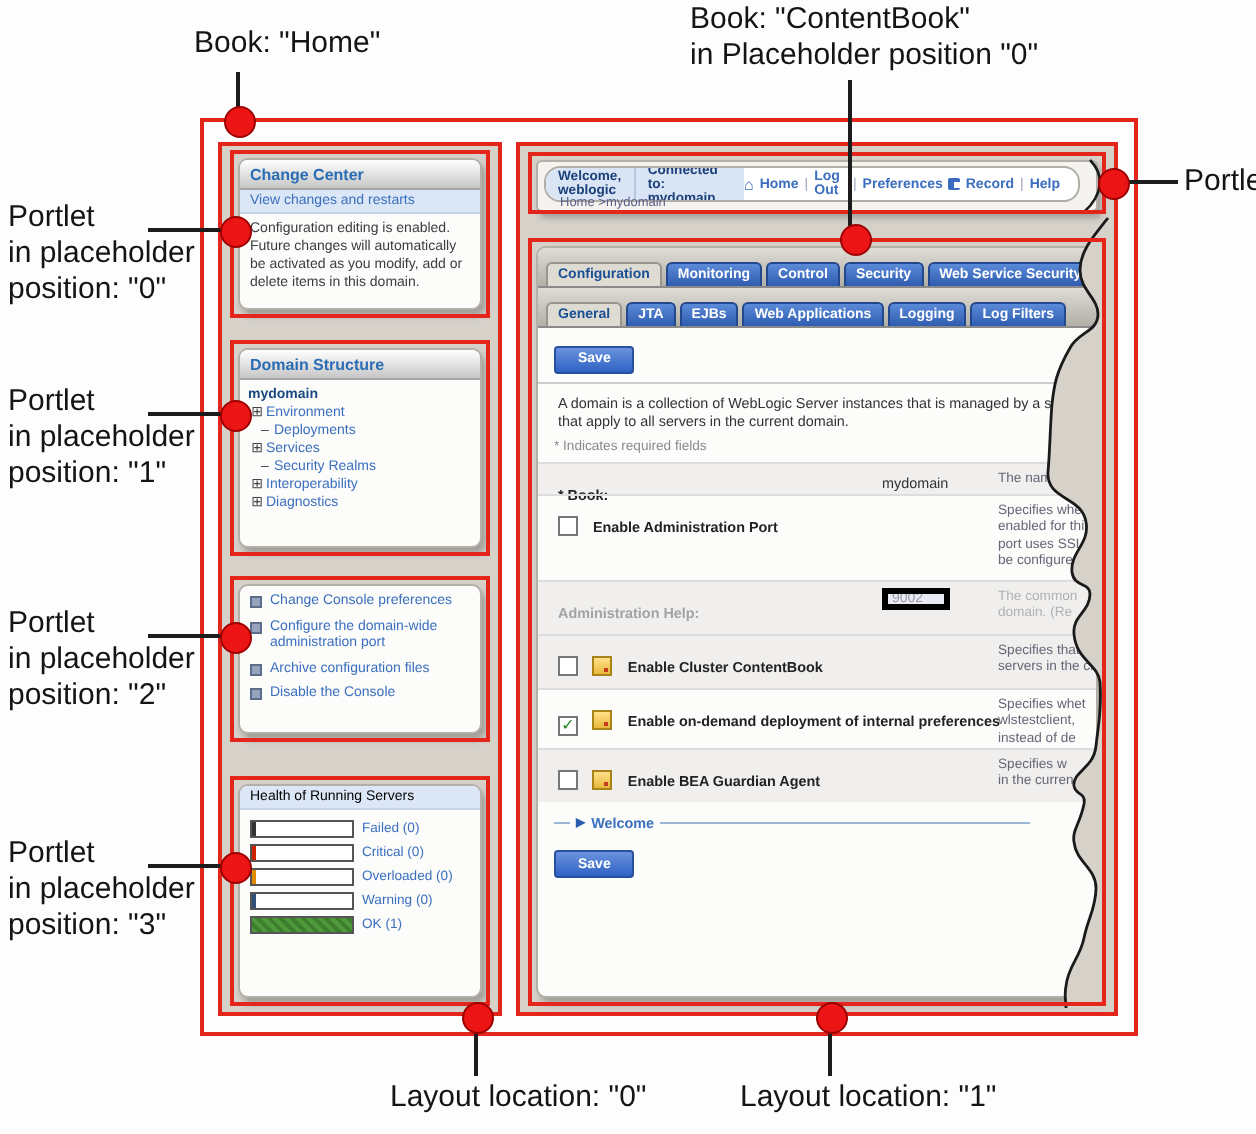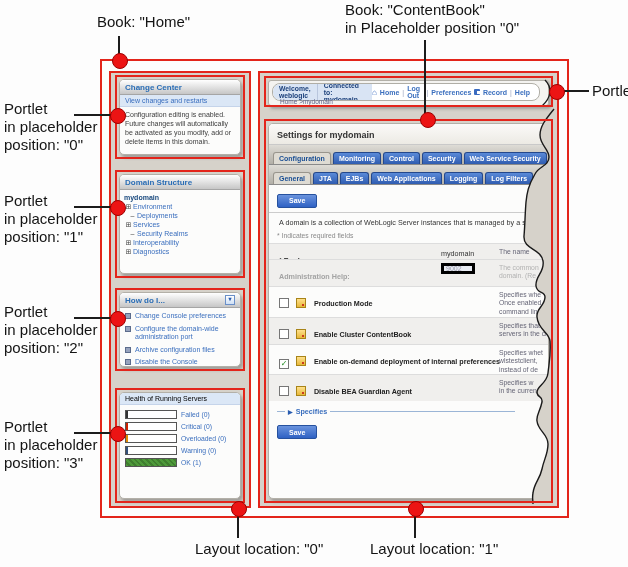"Settings for mydomain" div.ctitle { html: <div>Settings for mydomain</div> -> none }
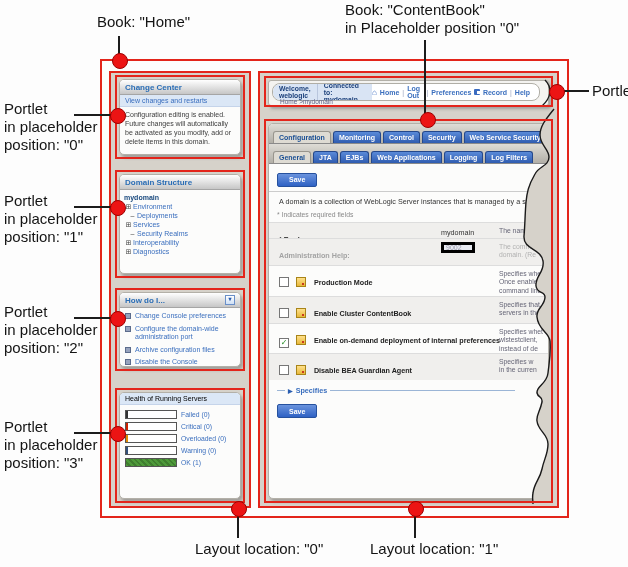"that apply to all servers" div { html: none -> <div>that apply to all servers in the current domain.</div> }
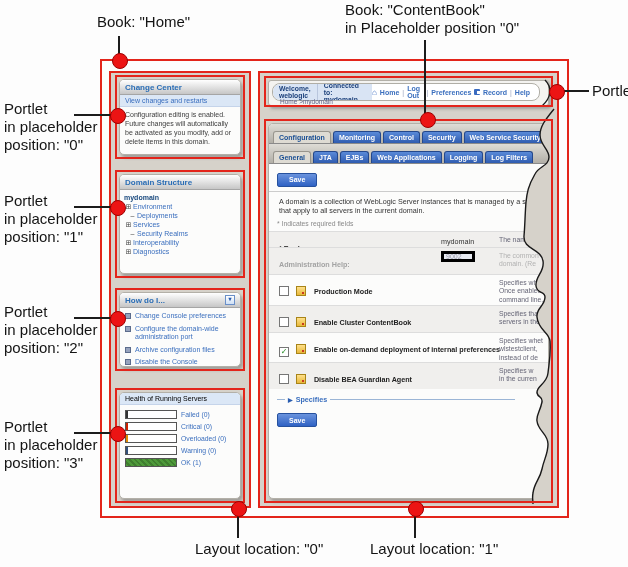"Enable Administration Port" div.frow { html: none -> <div> <span></span> <span>Enable Administration Port</span> <span> <div>Specifies wheth</div> <div>enabled for this We</div> <div>port uses SSL, enab</div> <div>be configured for al</div> </span> </div> }
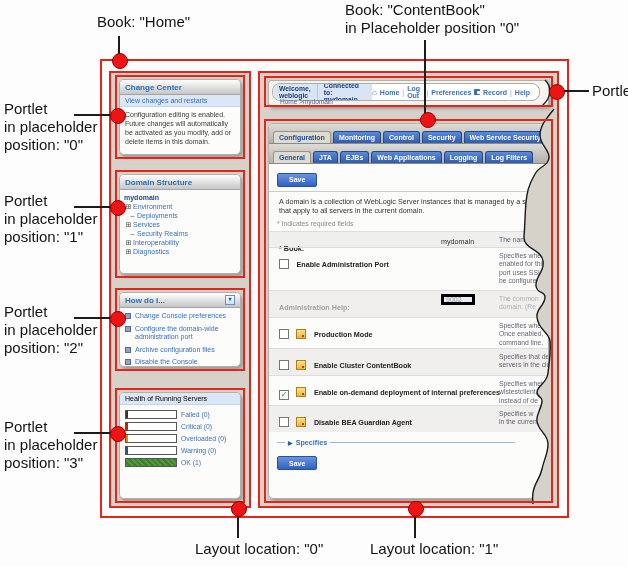"How do I..." div.card-hd { html: <div> <span>How do I...</span> <span></span> <span>▾</span> </div> -> none }
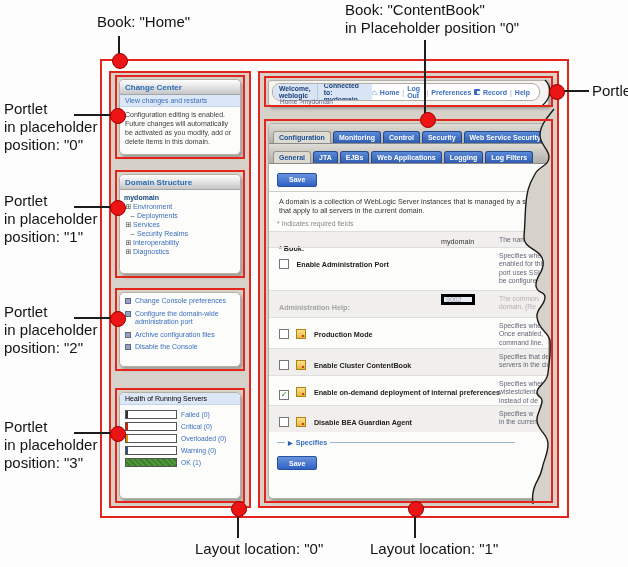"Production Mode" div.frow { html: <div> <span></span> <span></span> <span>Production Mode</span> <span> <div>Specifies whe</div> <div>Once enabled,</div> <div>command line.</div> </span> </div> -> none }
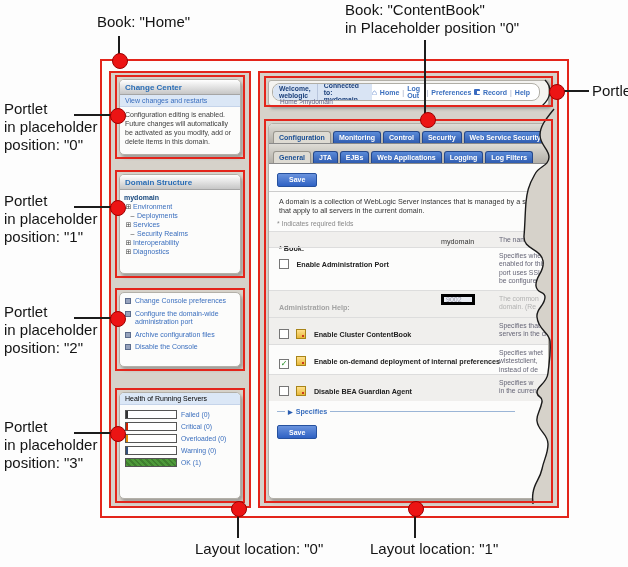"Disable BEA Guardian Agent" span.flabel { text: Disable -> Enable }
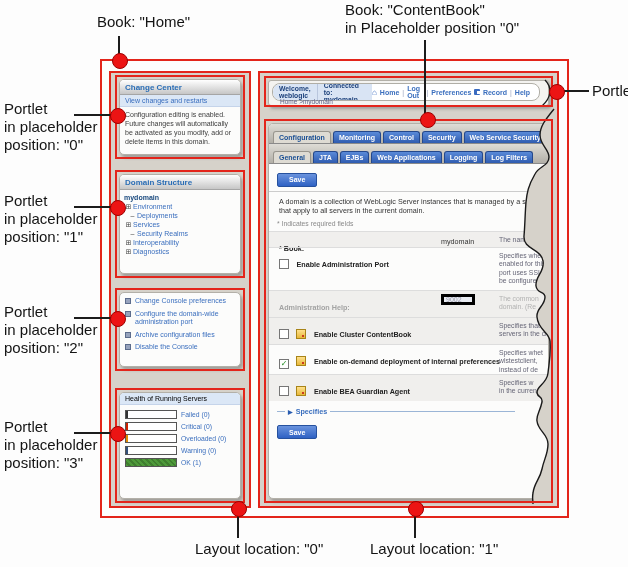"Specifies" span { text: Specifies -> Welcome }
